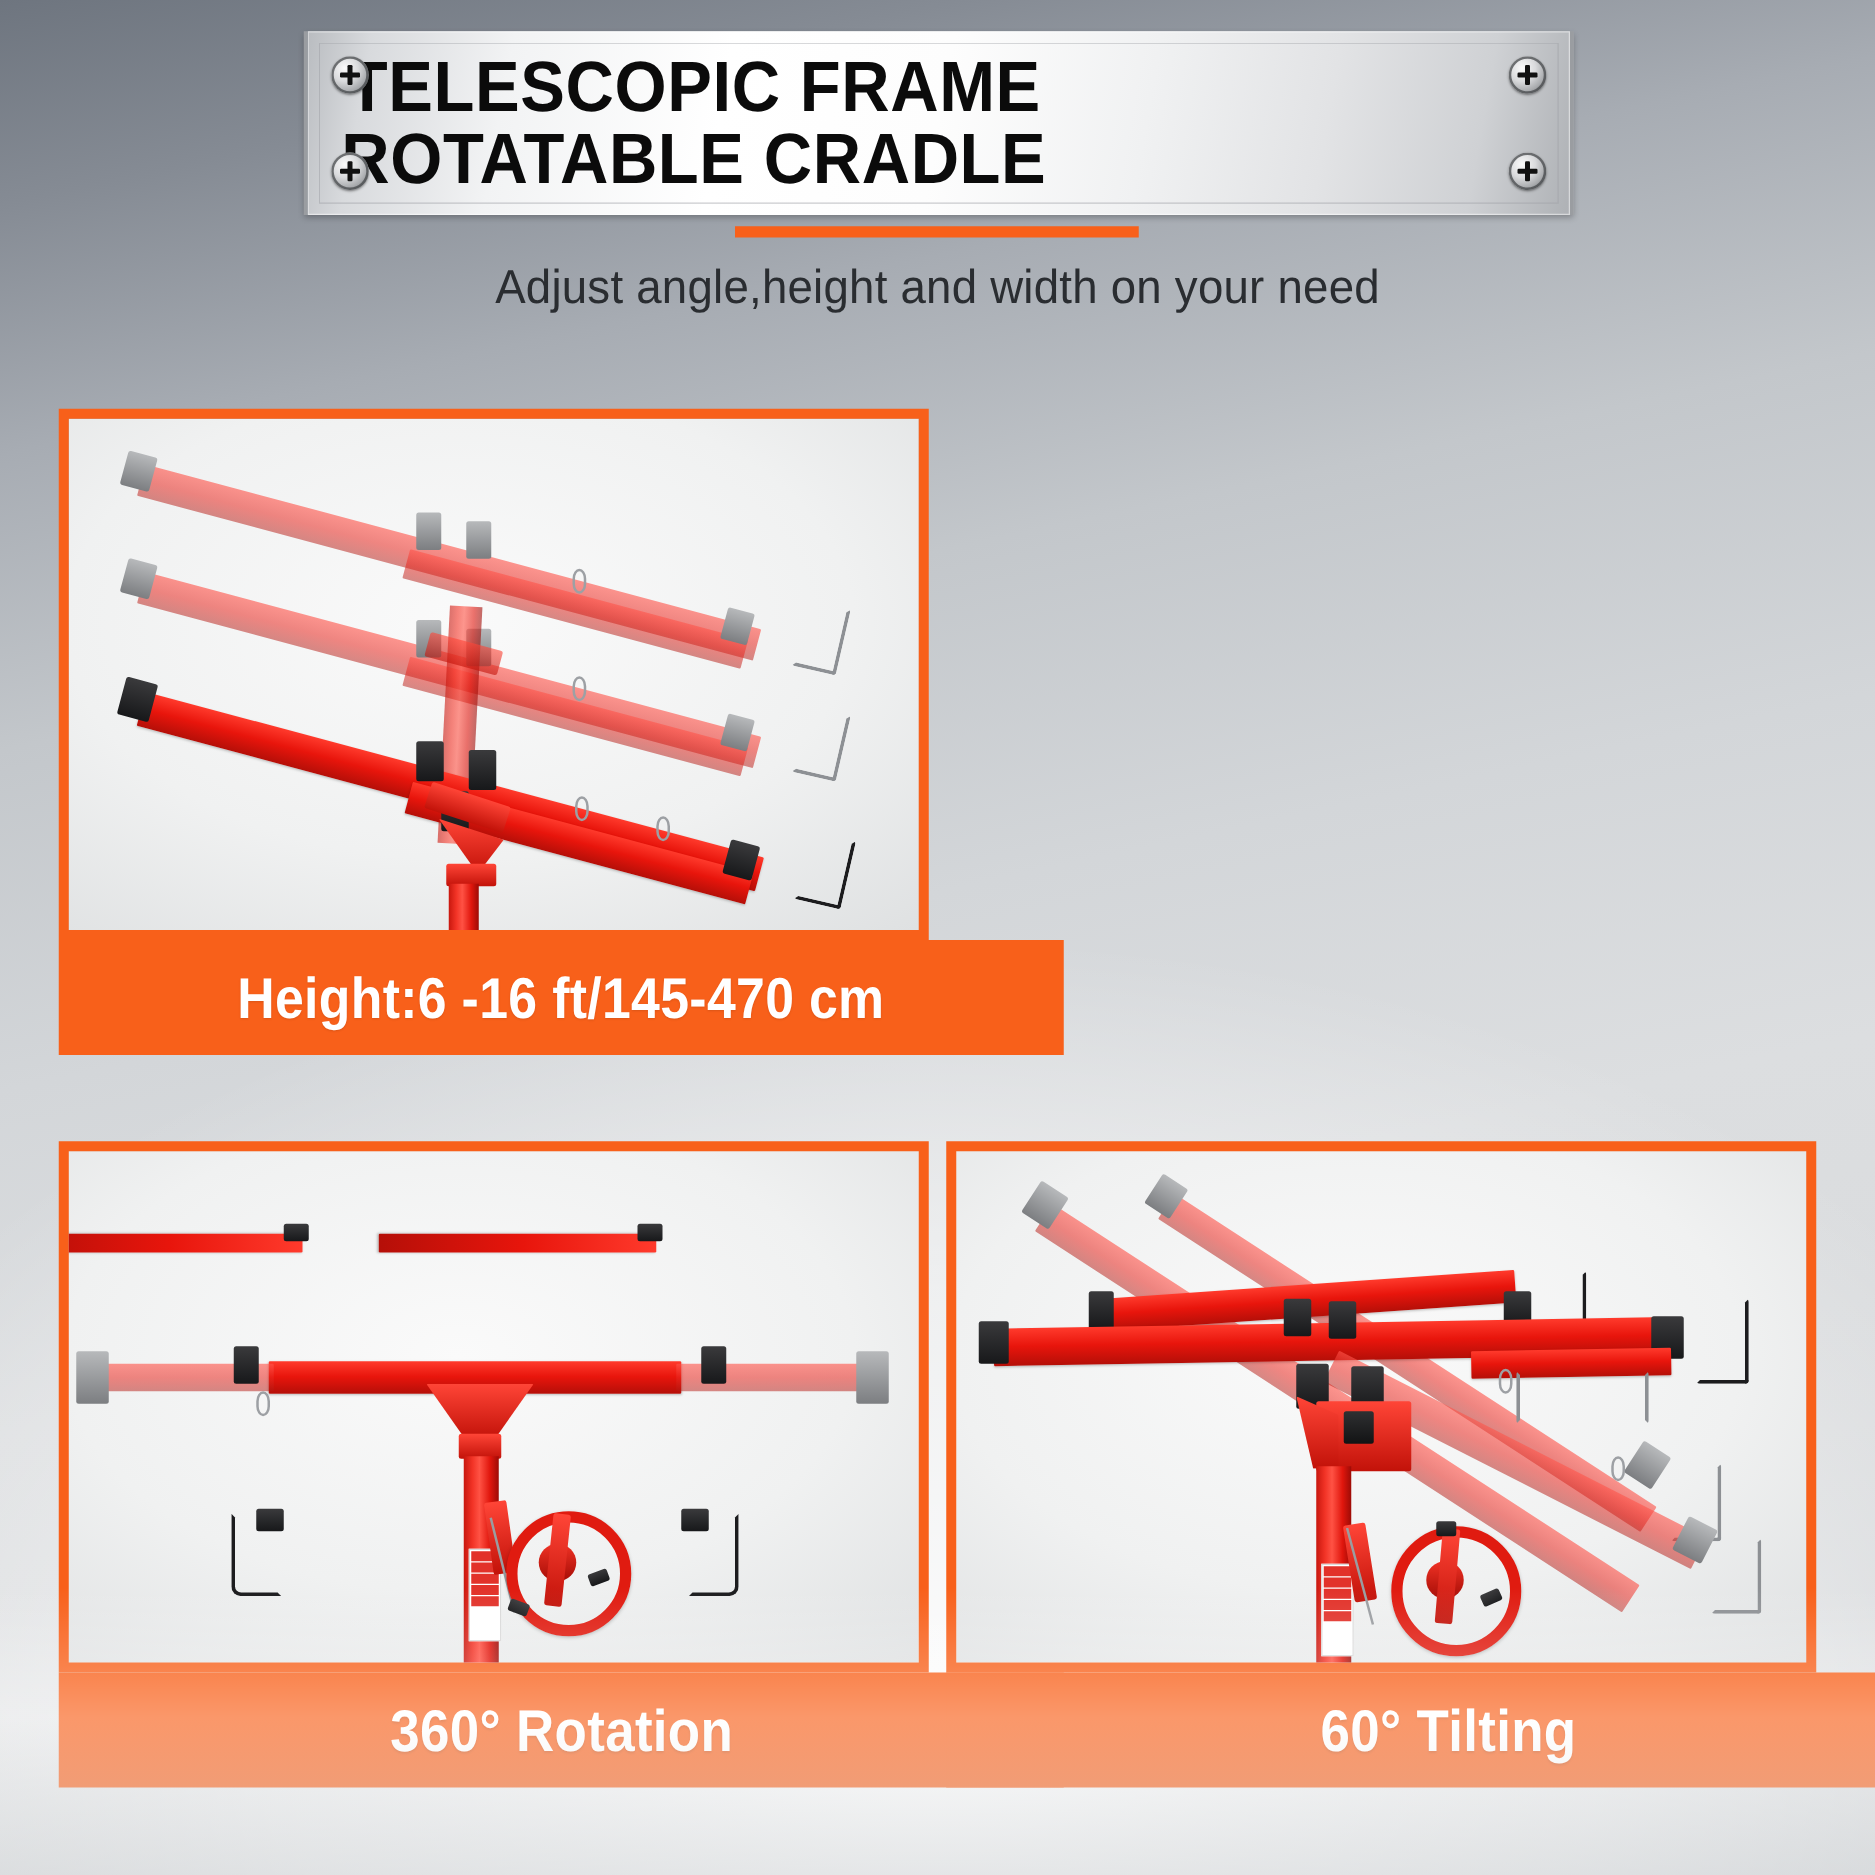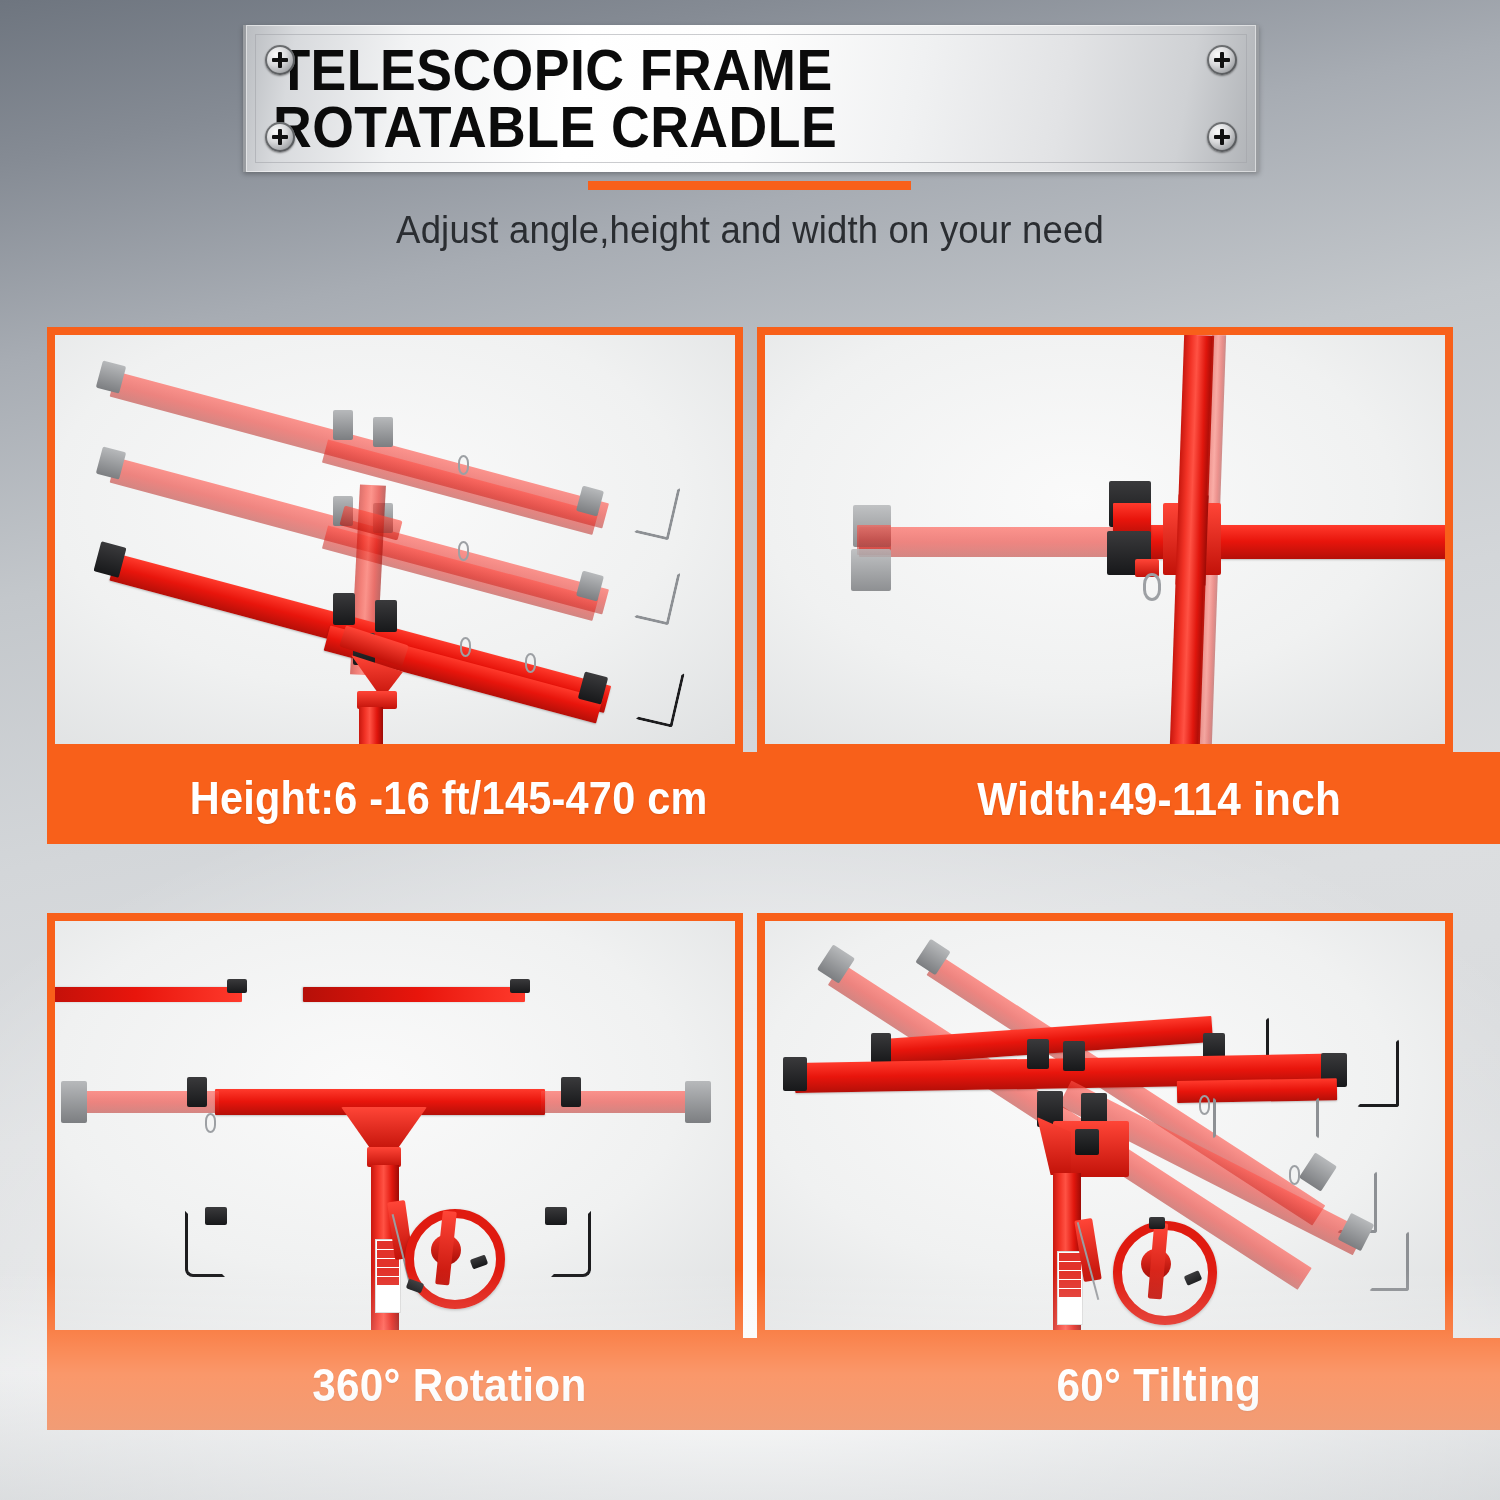"Width:49-114 inch" div.card { html: <div> <div> <div></div> <div></div> <div></div> <div></div> <div></div> <div></div> <div></div> <div></div> <div></div> <div></div> <div></div> <div></div> <div></div> <div></div> </div> <div> <span>Width:49-114 inch</span> </div> </div> -> none }
